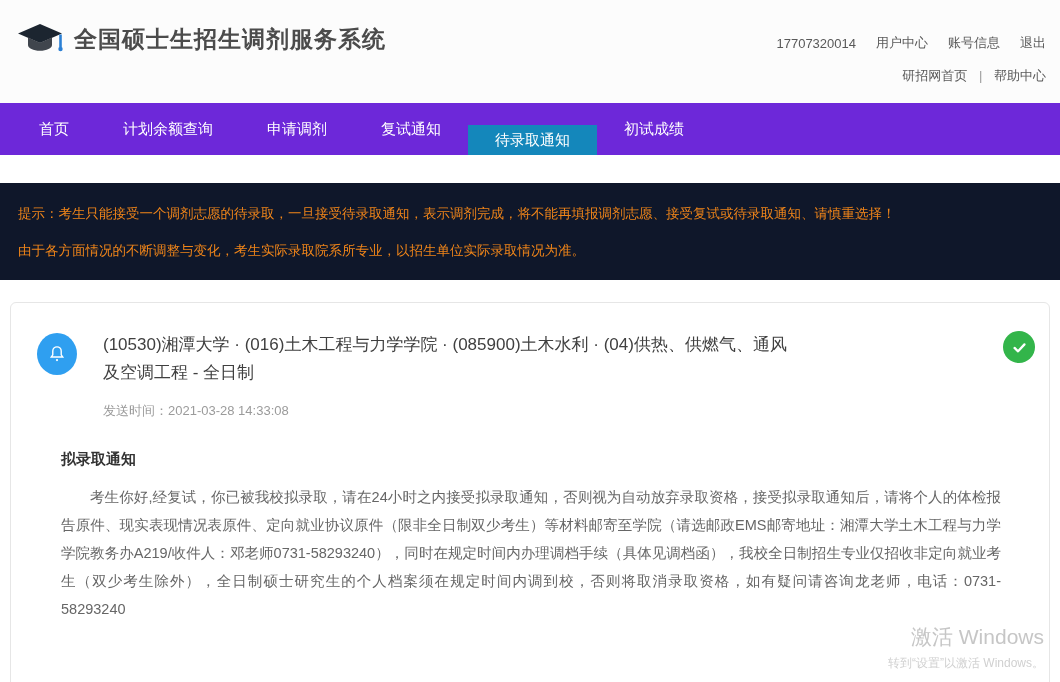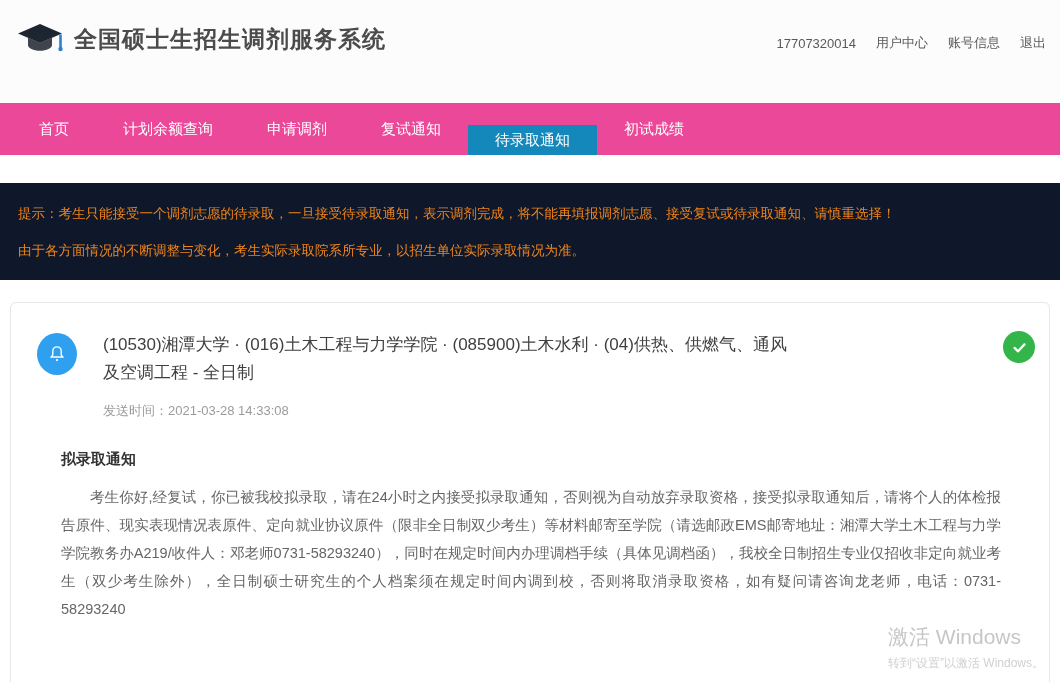"研招网首页 | 帮助中心" div.hr-row2 { html: none -> <div> <a>研招网首页</a> <span>|</span> <a>帮助中心</a> </div> }
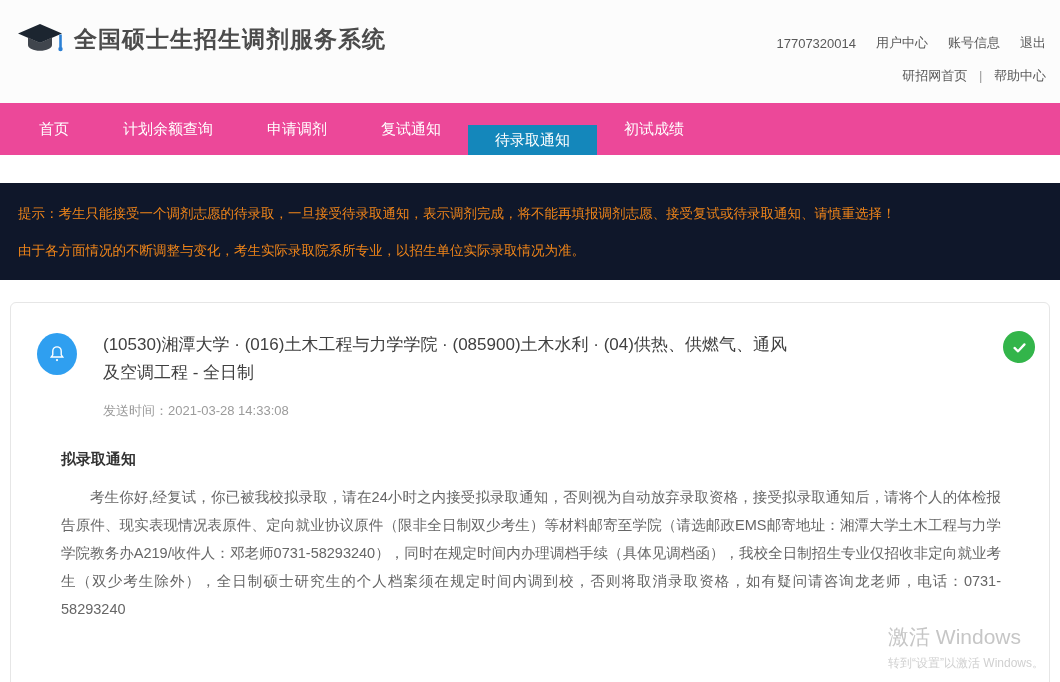"首页" .nav { background: #ec4899 -> #6d28d9 }
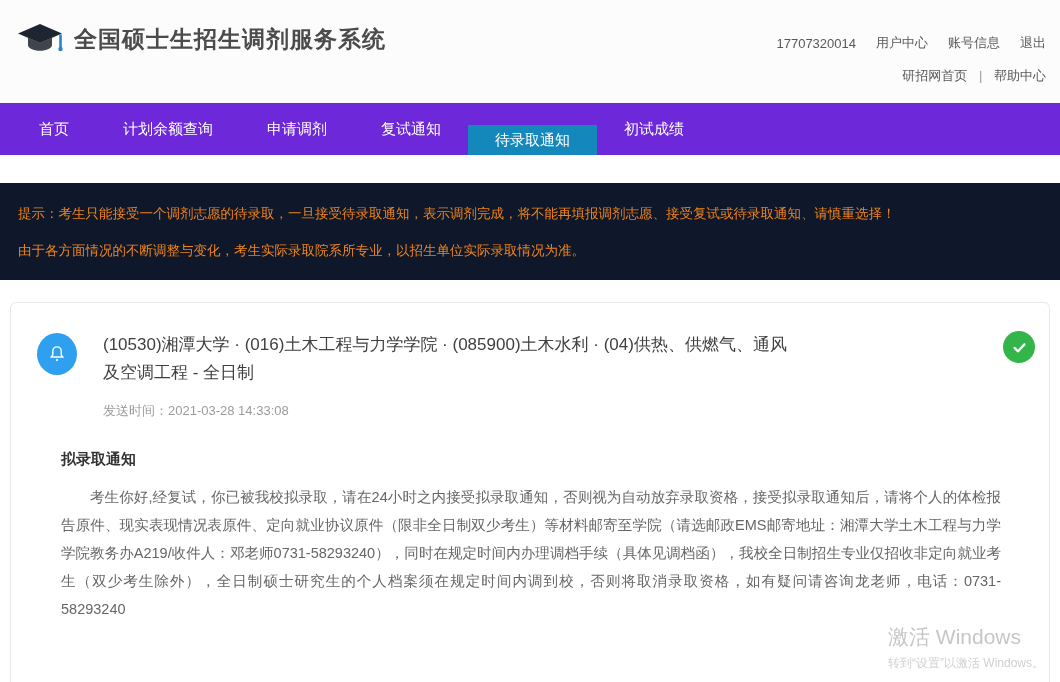"激活 Windows" .watermark { text-align: left -> right }
